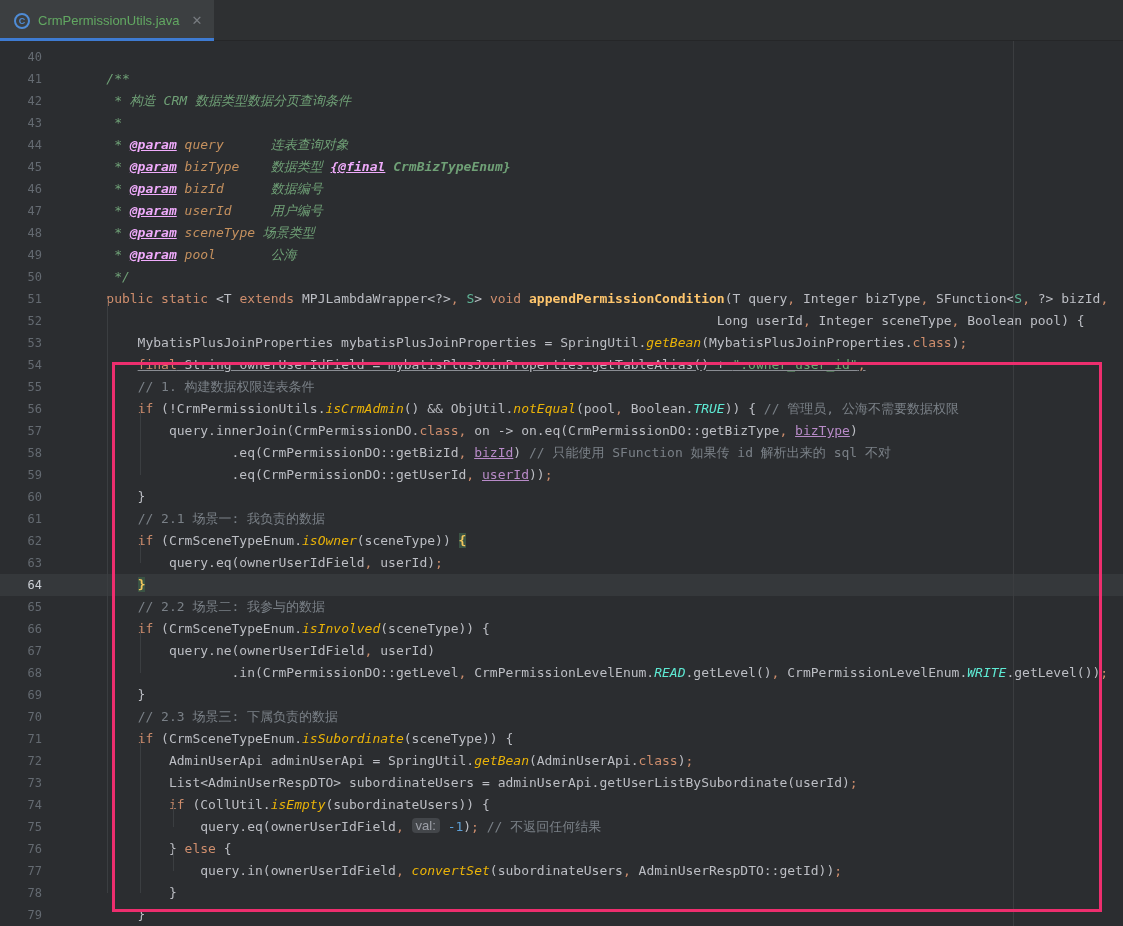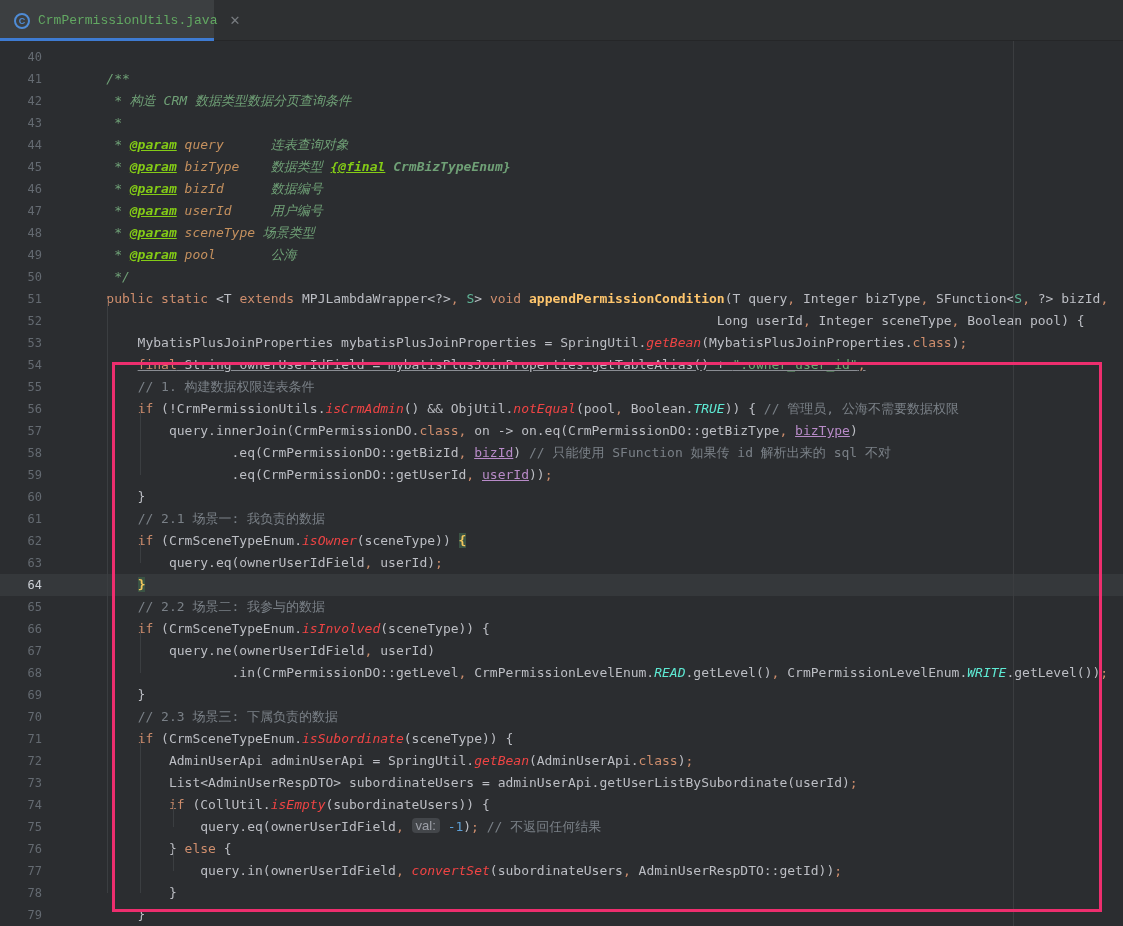"CrmPermissionUtils.java" .tab-title { font-family: Liberation Mono, monospace -> Liberation Sans, sans-serif }
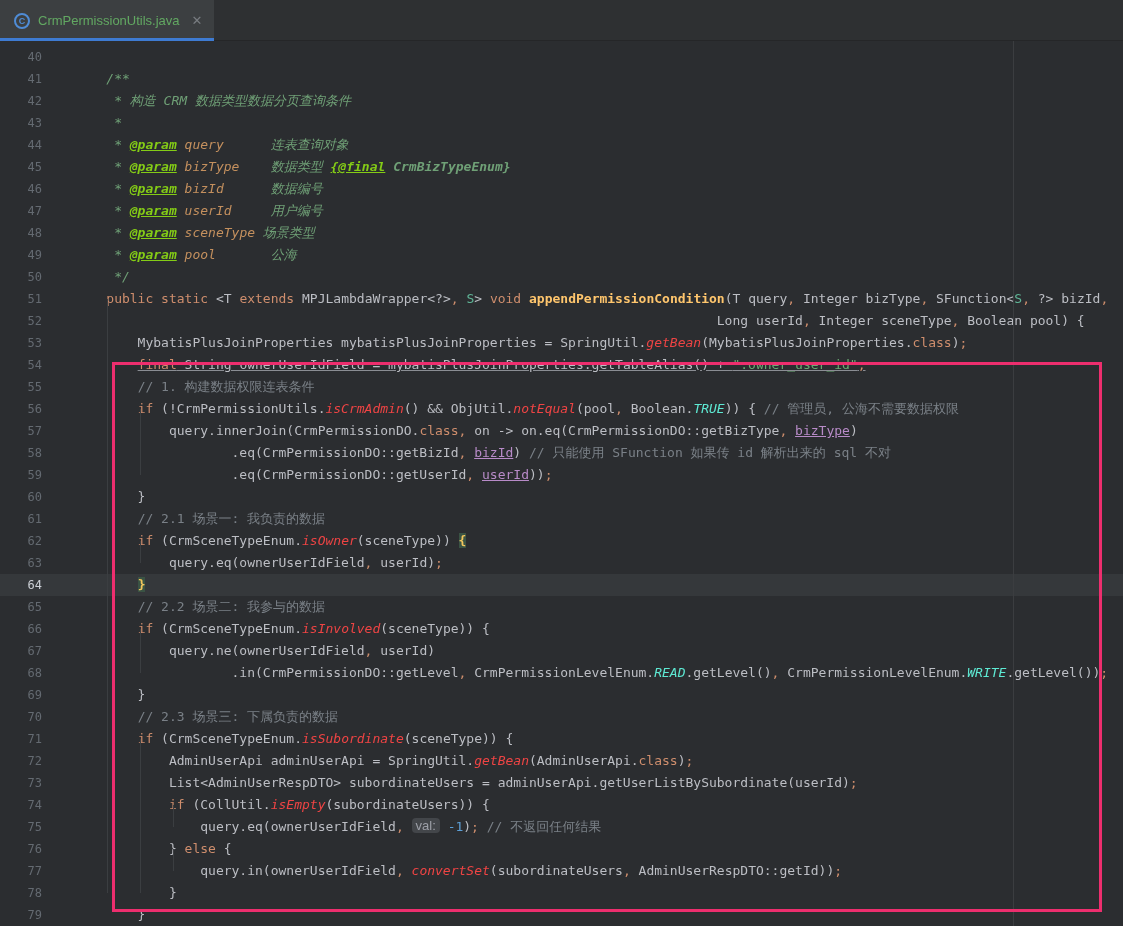"@param" .tk-dt { color: #84cc16 -> #f0abfc }
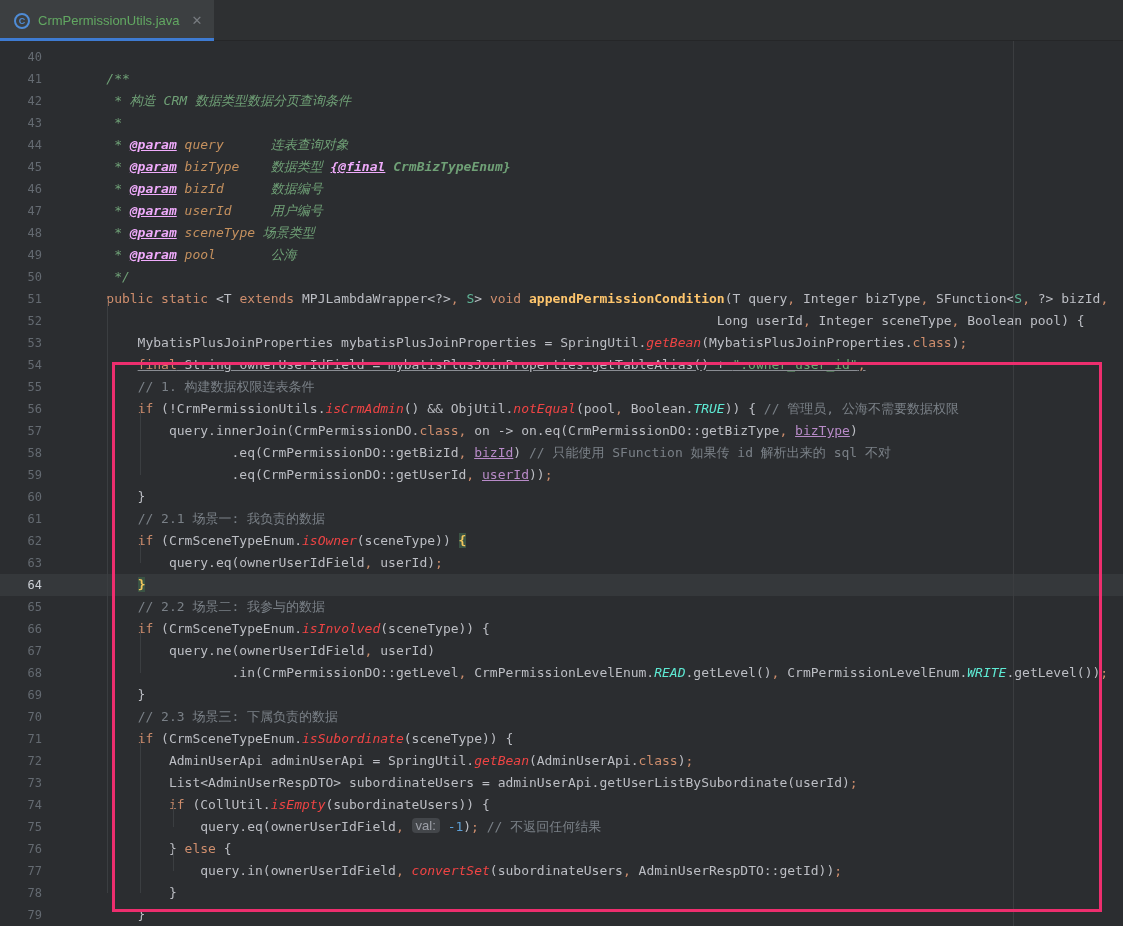"getBean" .tk-i { color: #ef4444 -> #eab308 }
